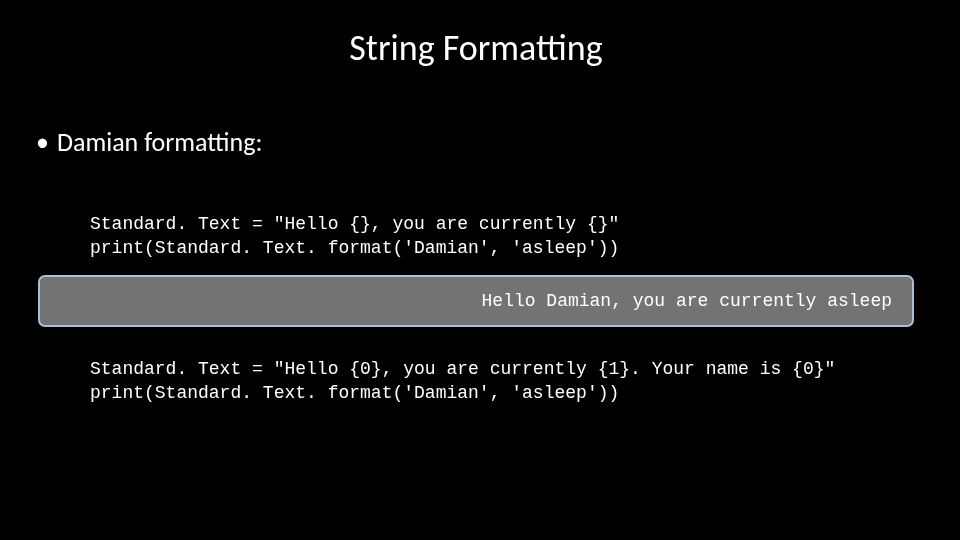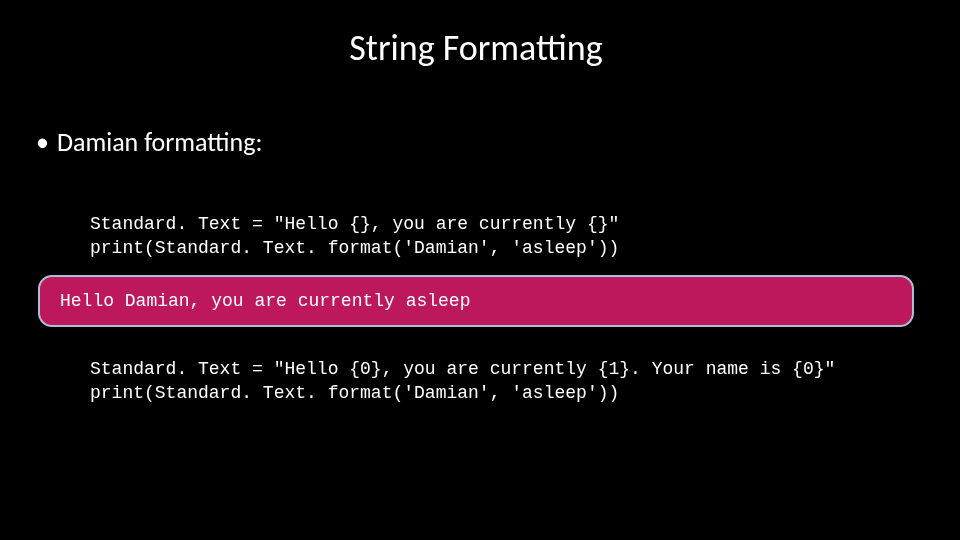"Hello Damian, you are currently" .output-box { background: #be185d -> #737373; border-radius: 14px -> 7px; text-align: left -> right }
